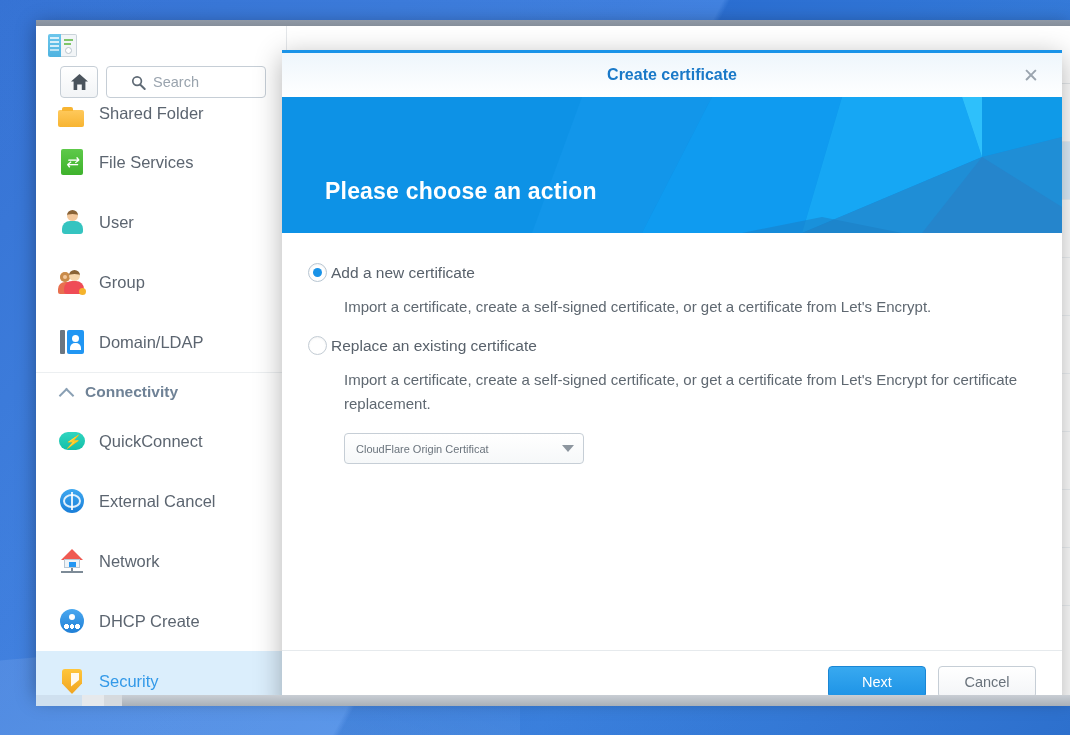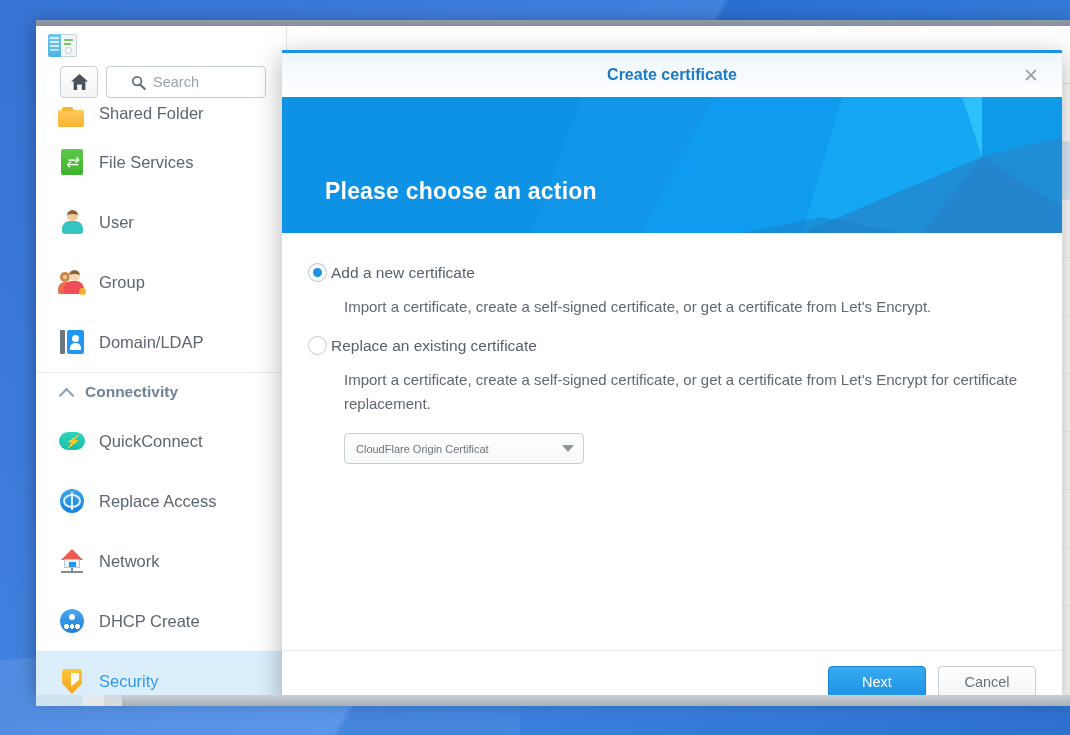"Replace Access" span.label { text: Replace Access -> External Cancel }
